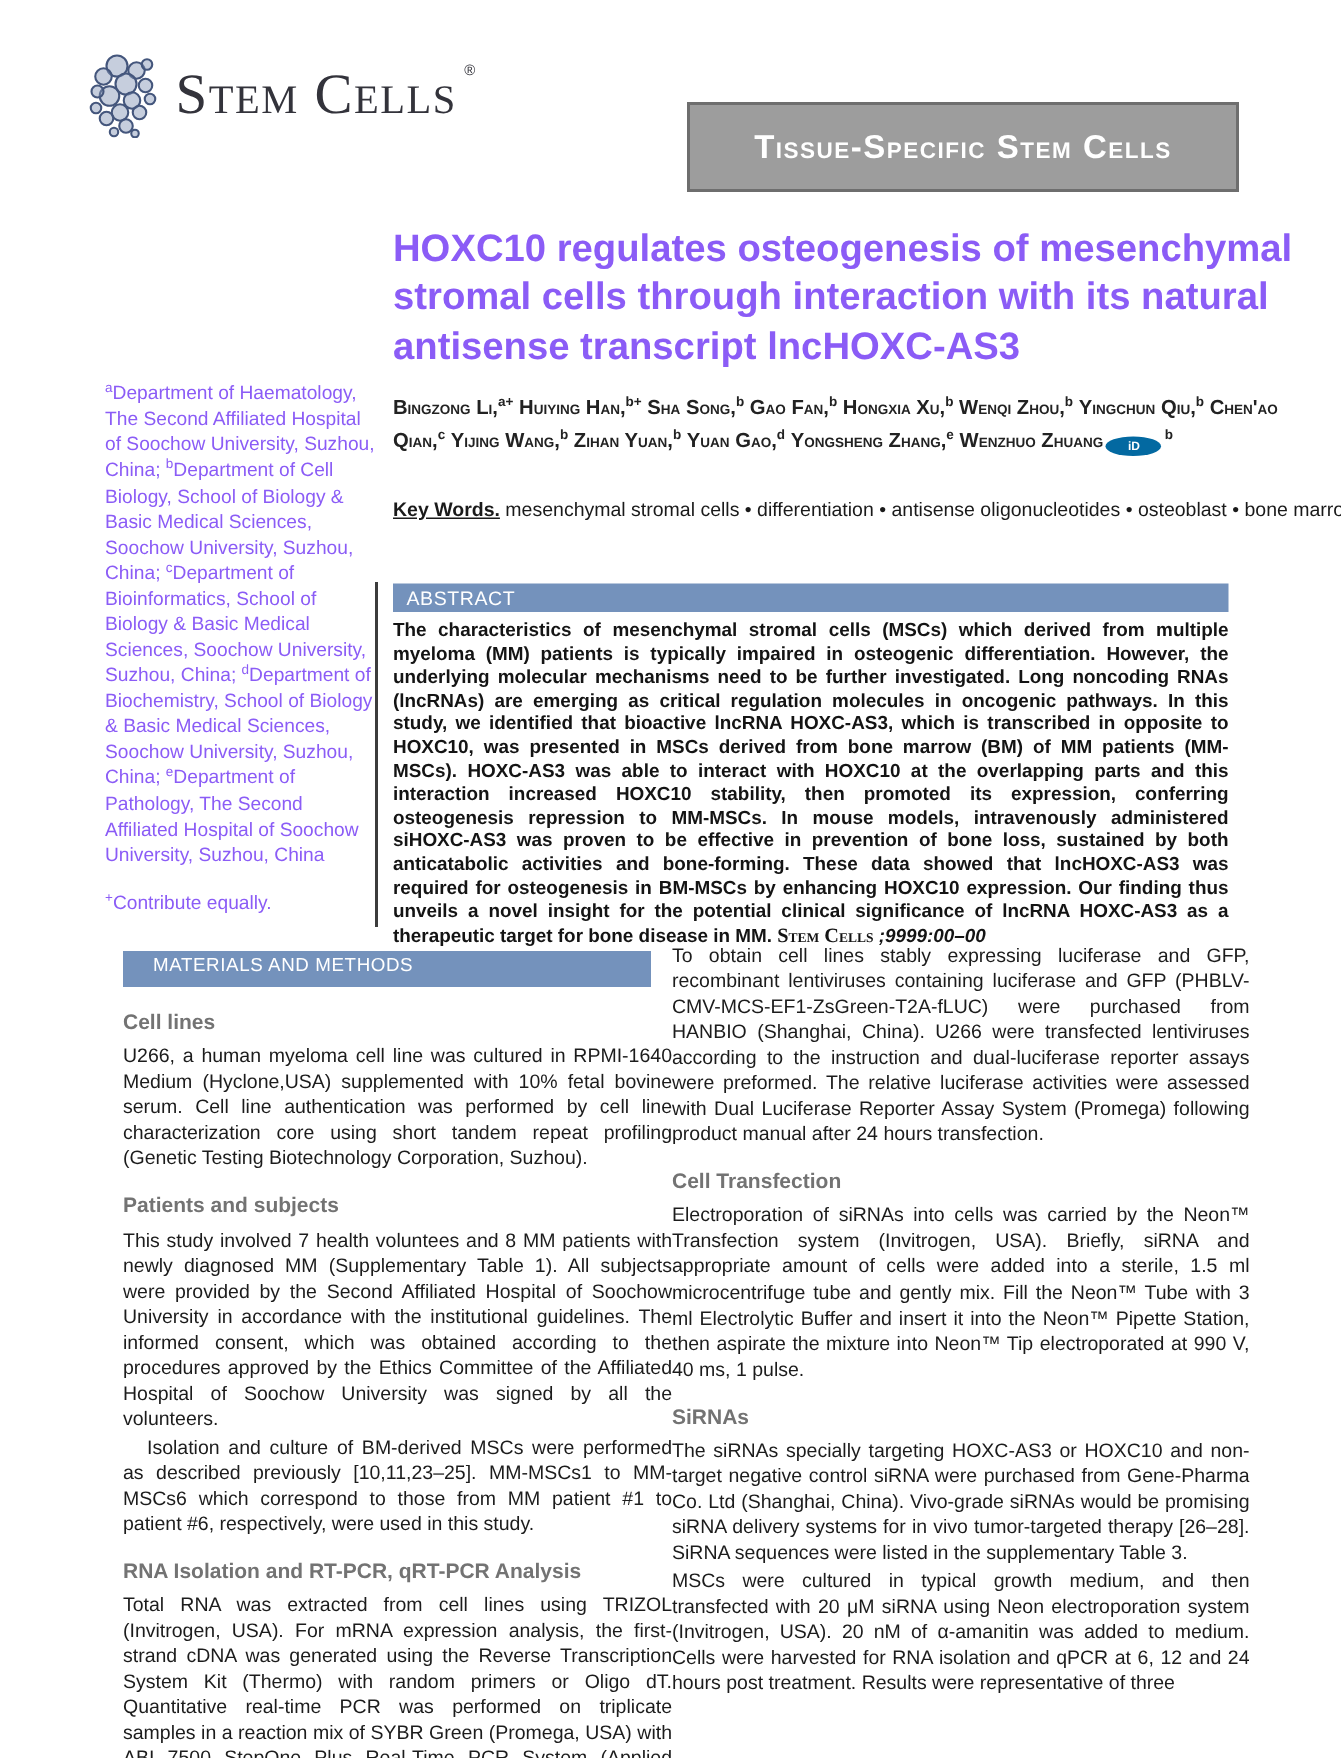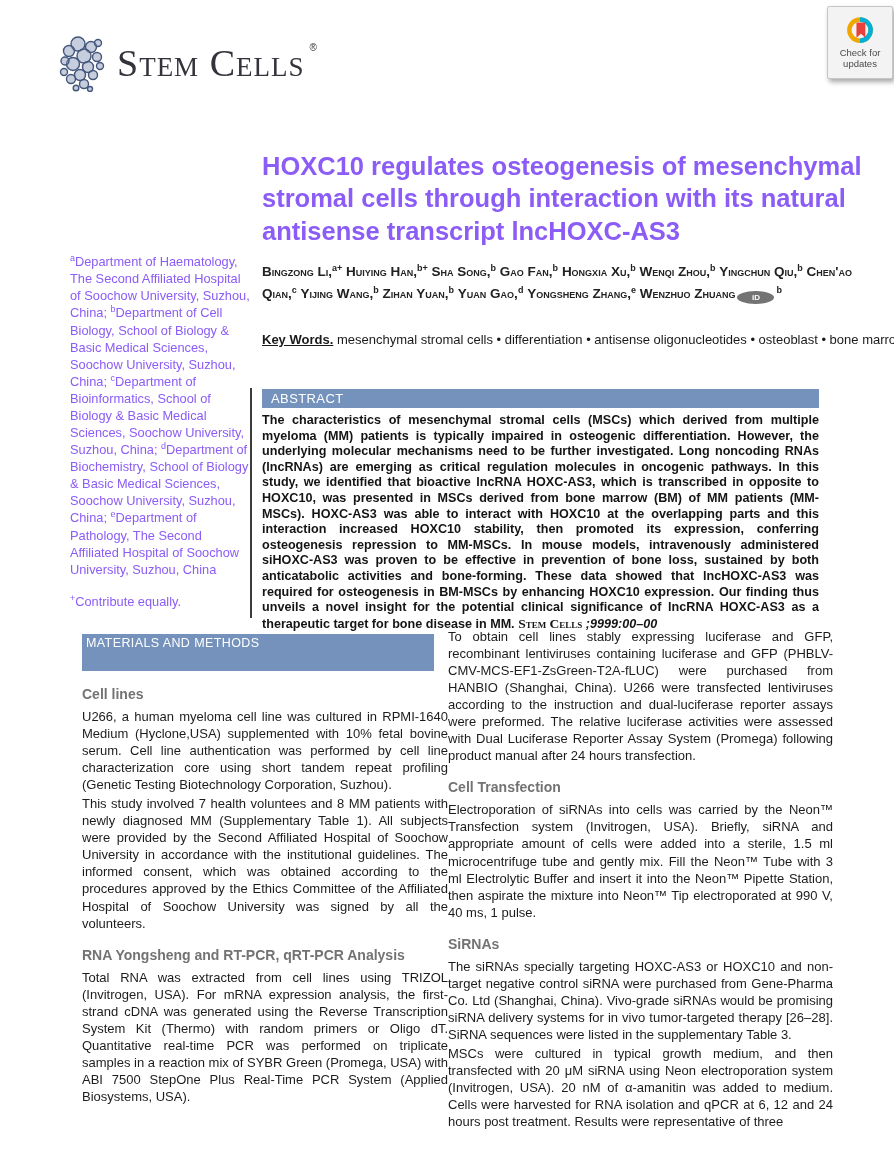"Check for updates" div.crossmark { html: <div> <svg> <circle></circle> <path></path> <path></path> </svg> <span>Check for updates</span> </div> -> none }
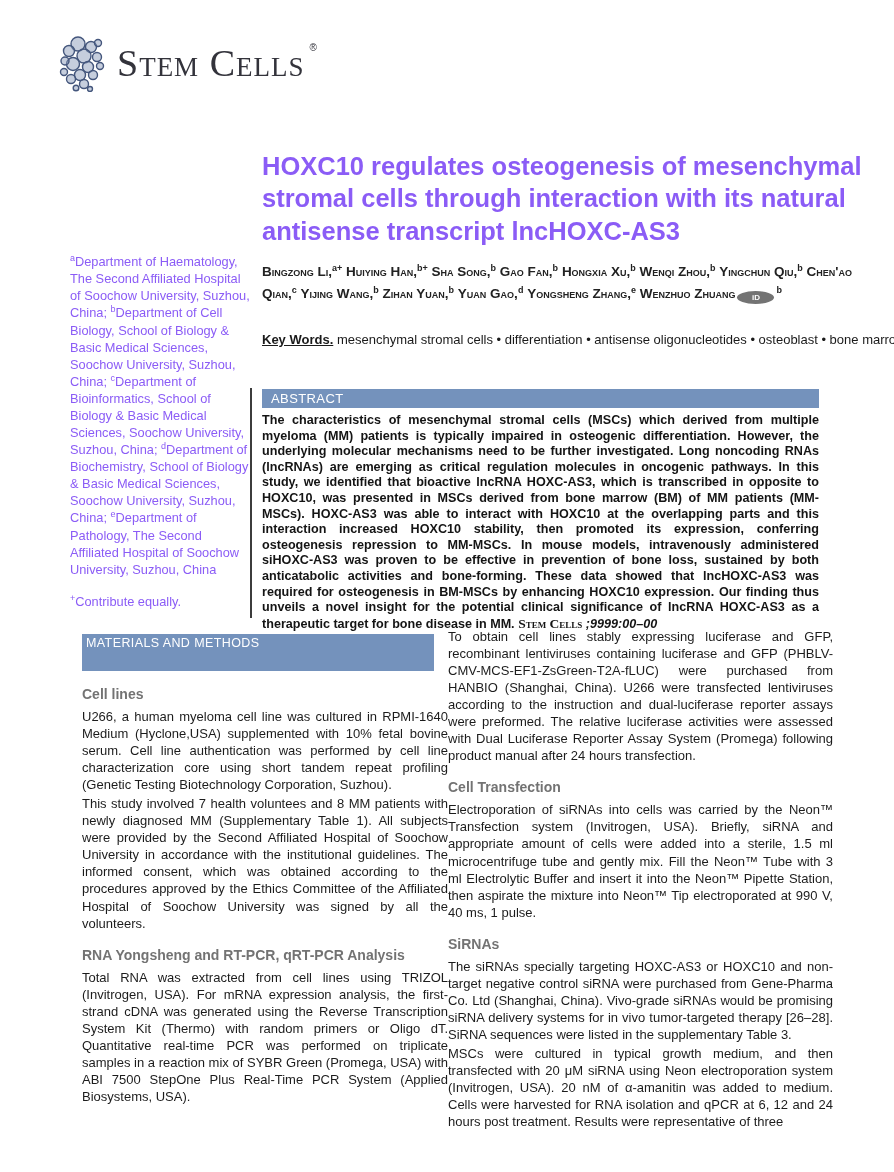"Tissue-Specific Stem Cells" div.banner { html: none -> <div>Tissue-Specific Stem Cells</div> }
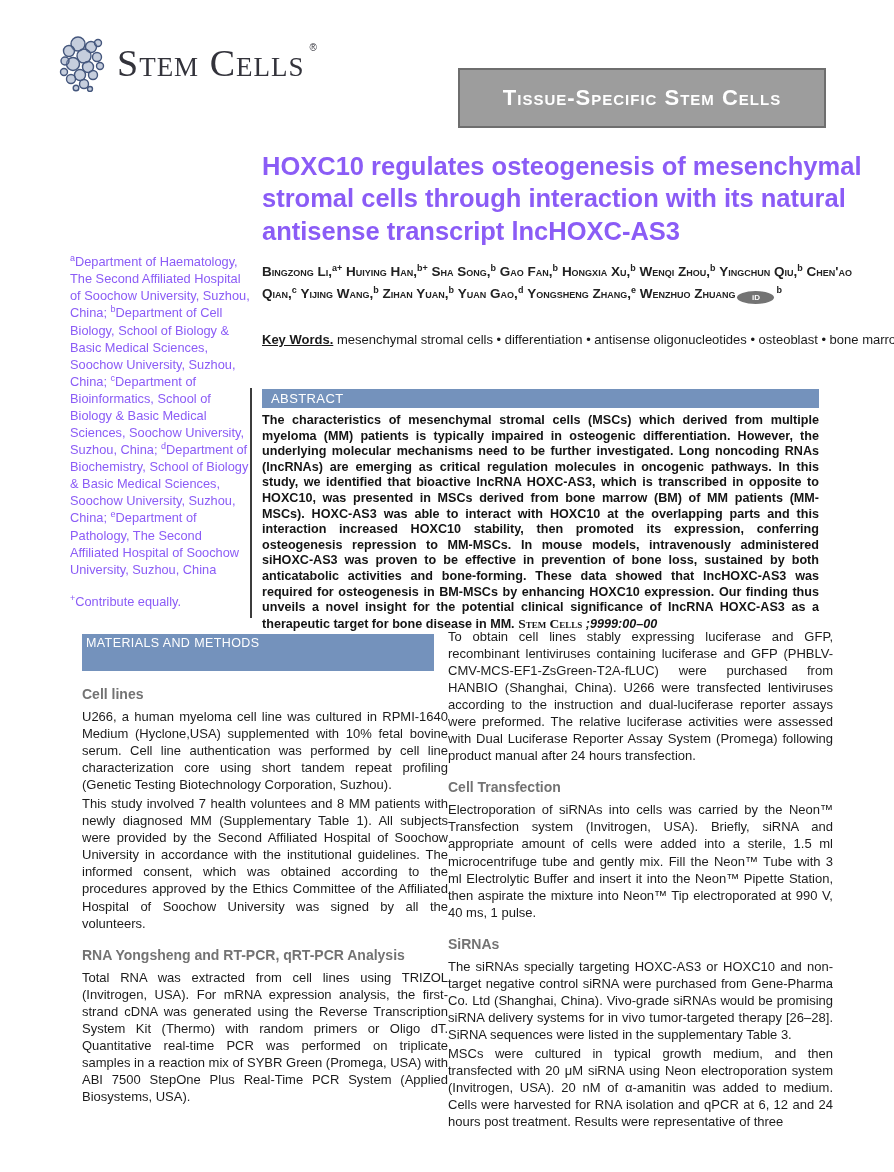"iD" .orcid { background: #737373 -> #0369a1 }
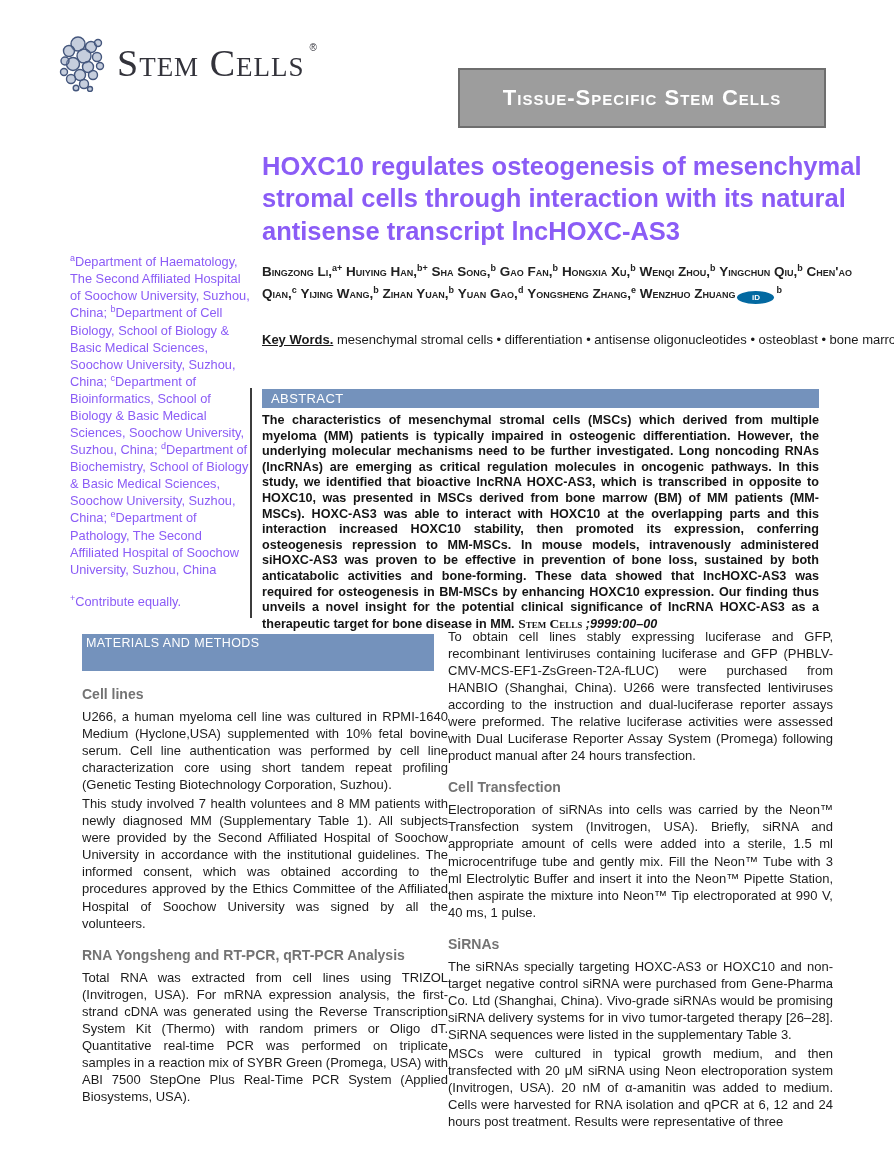"MATERIALS AND METHODS" .methods-bar { height: 37px -> 24px; padding-left: 4px -> 20px }
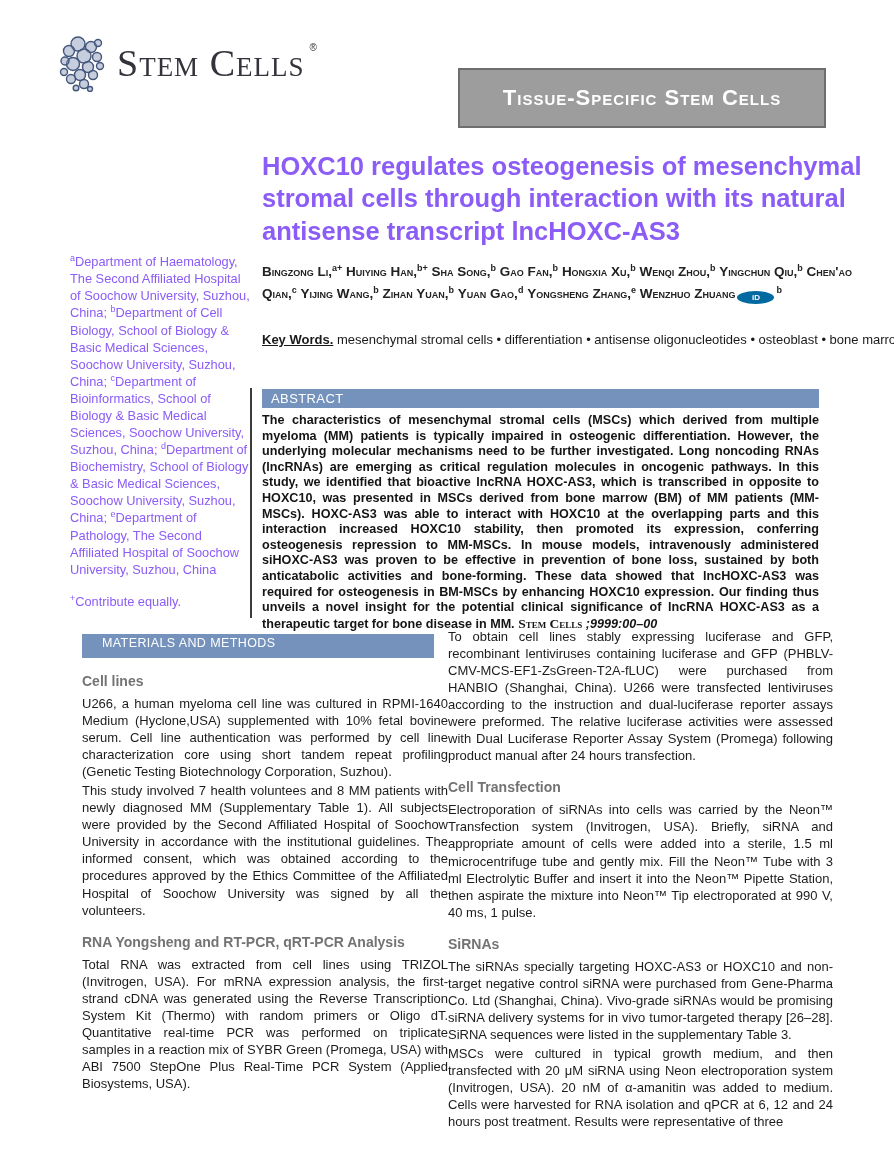"Patients and subjects" h3 { html: none -> <h3>Patients and subjects</h3> }
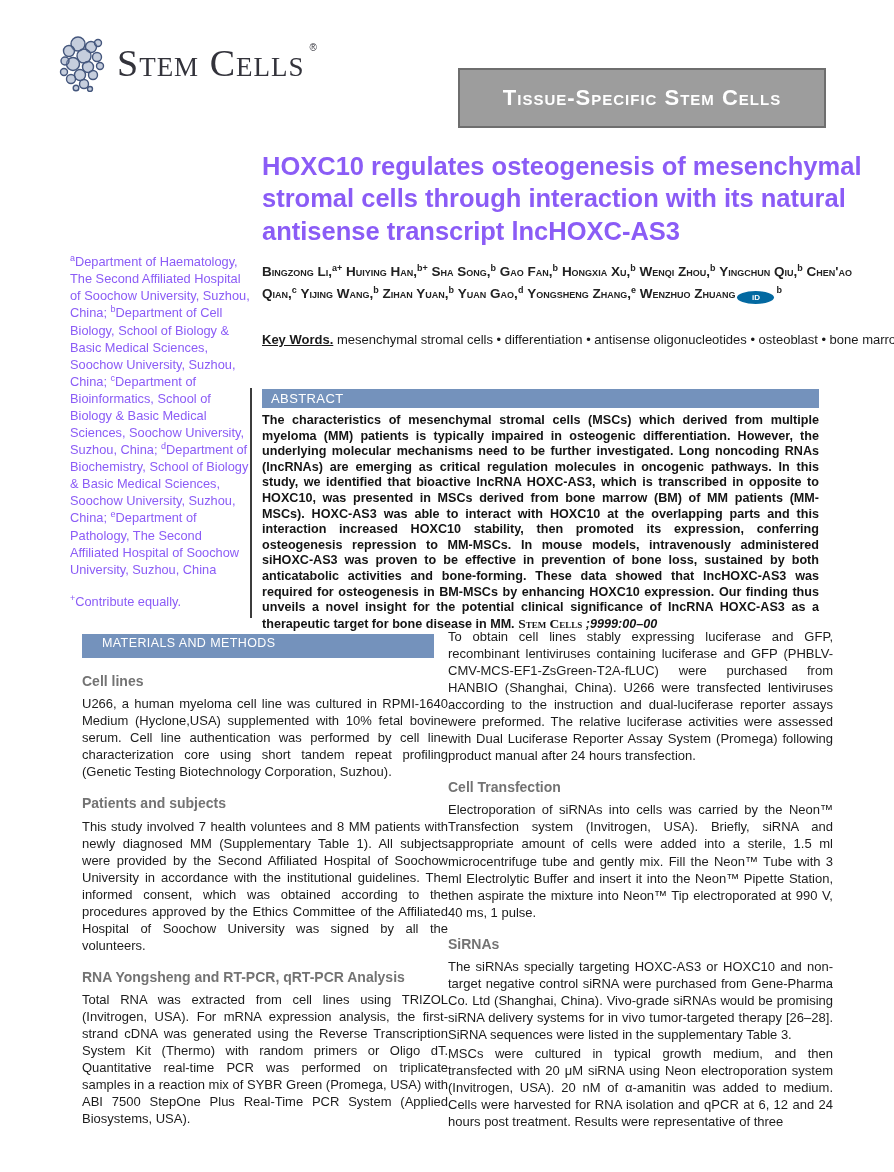"Isolation and culture of BM-derived" p.indent { html: none -> <p>Isolation and culture of BM-derived MSCs were performed as described previously [10,11,23–25]. MM-MSCs1 to MM-MSCs6 which correspond to those from MM patient #1 to patient #6, respectively, were used in this study.</p> }
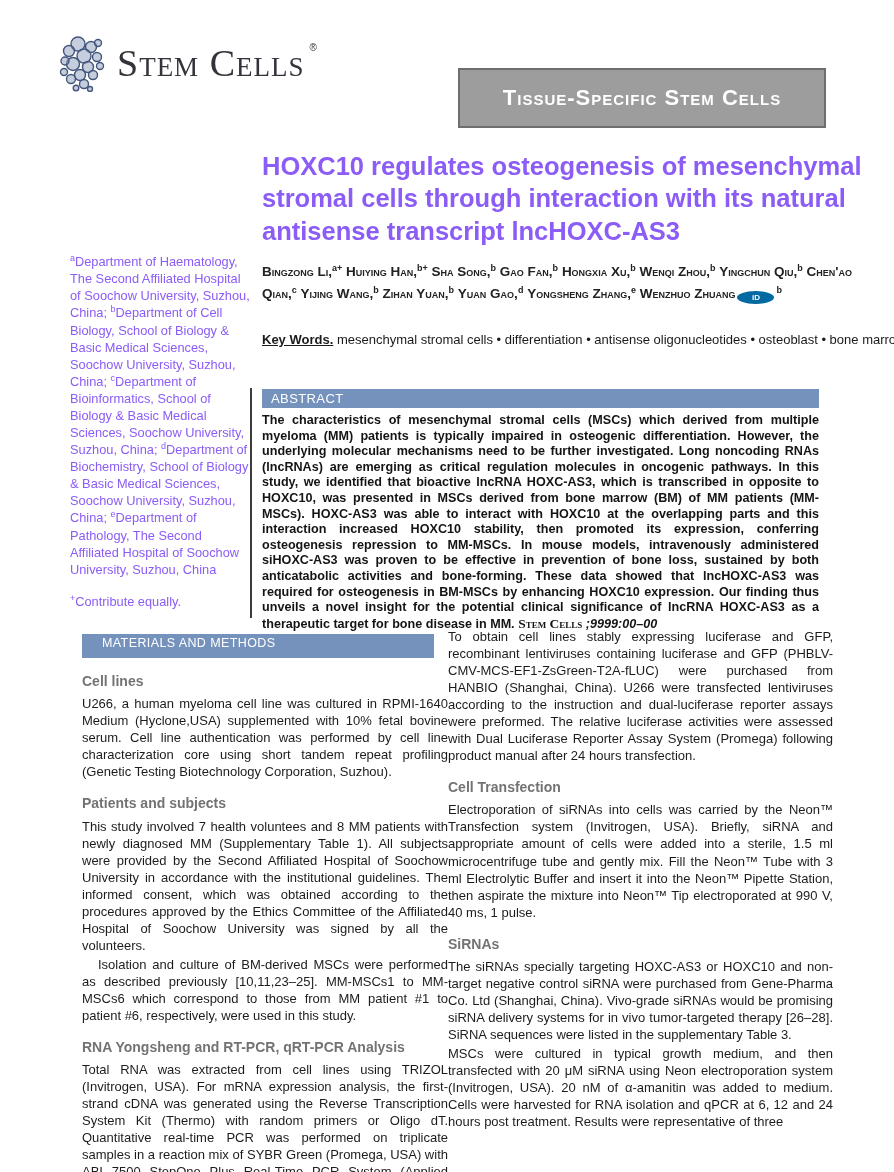"RNA Yongsheng and RT-PCR, qRT-PCR" h3 { text: Yongsheng -> Isolation }
